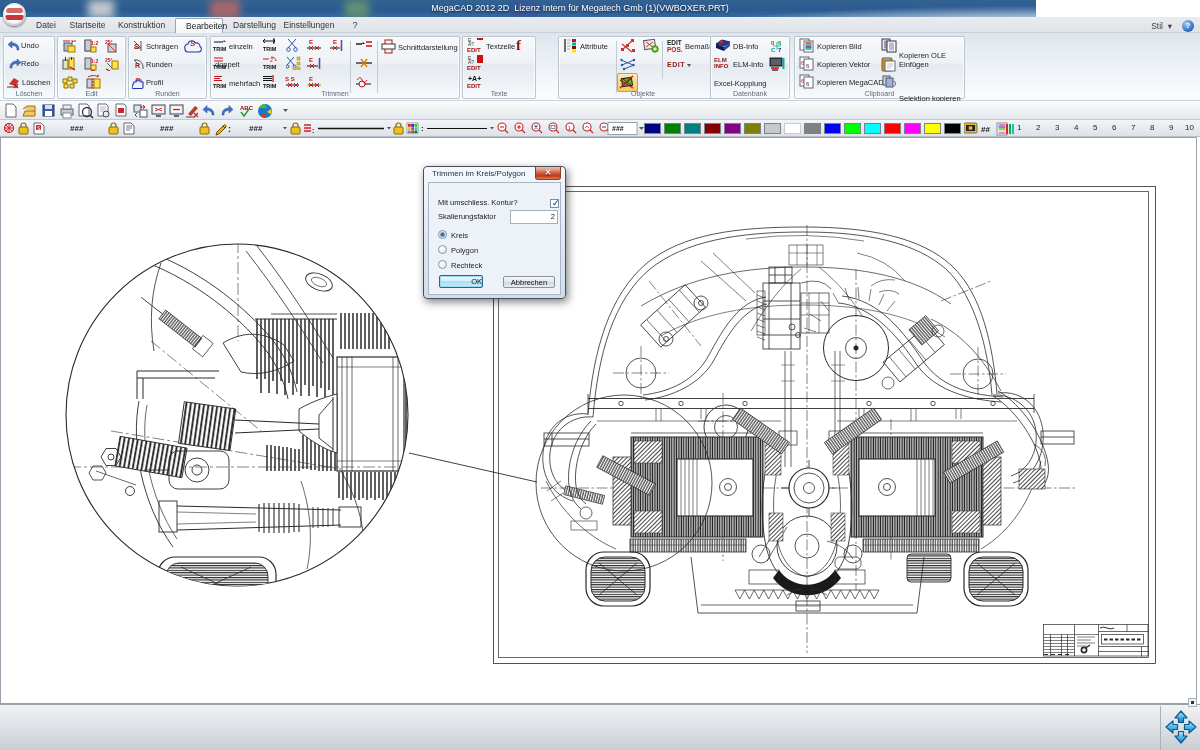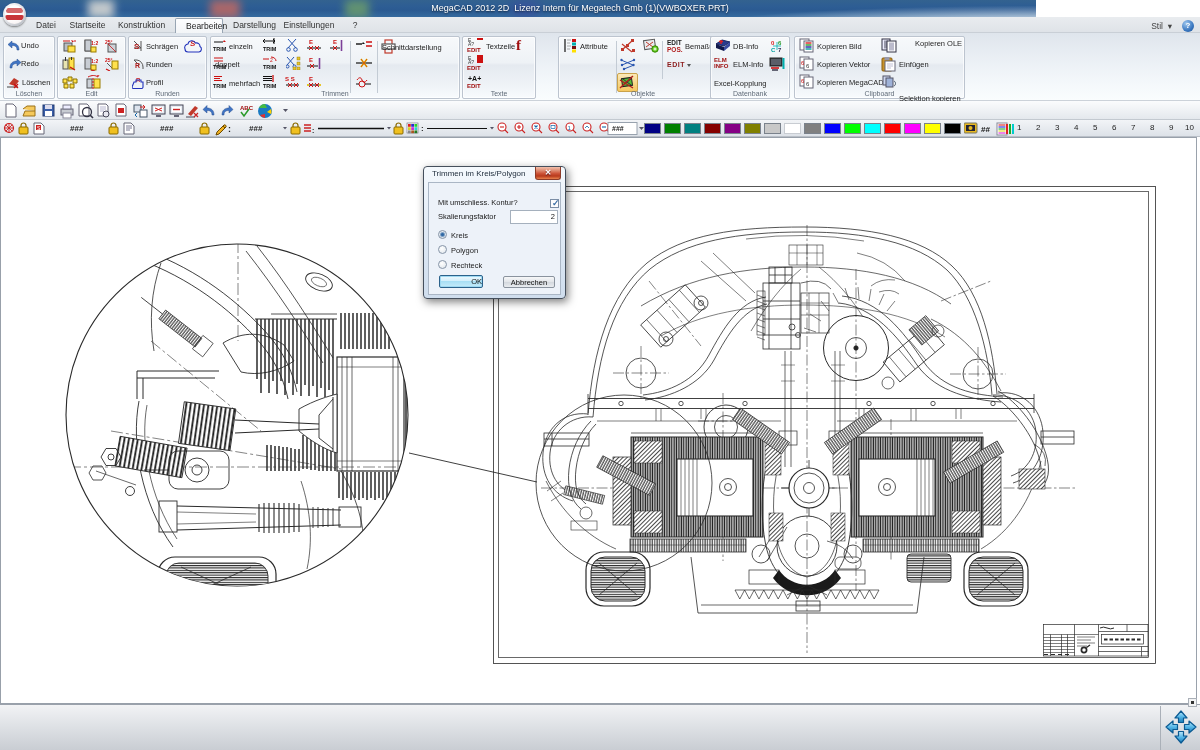"Schnittdarstellung" div.rtext { padding-left: none -> 16px }
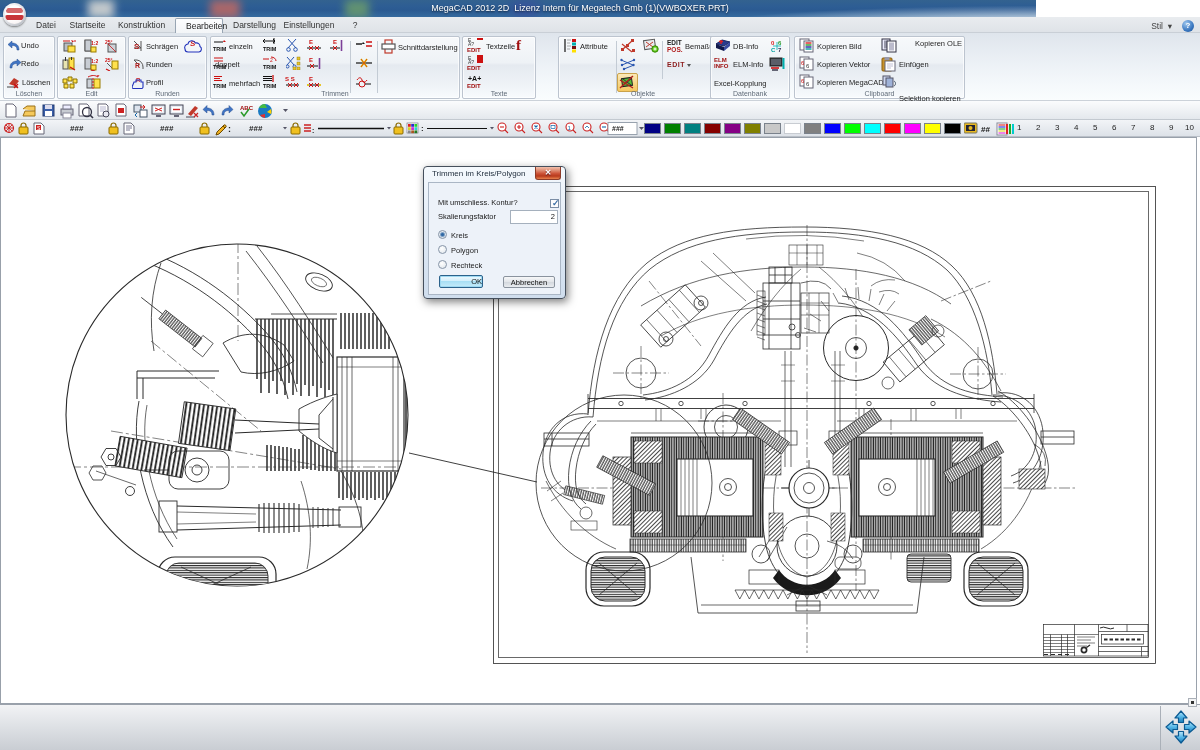"Kopieren OLE" div.rtext { margin-left: 16px -> none; top: 2px -> 14px }
